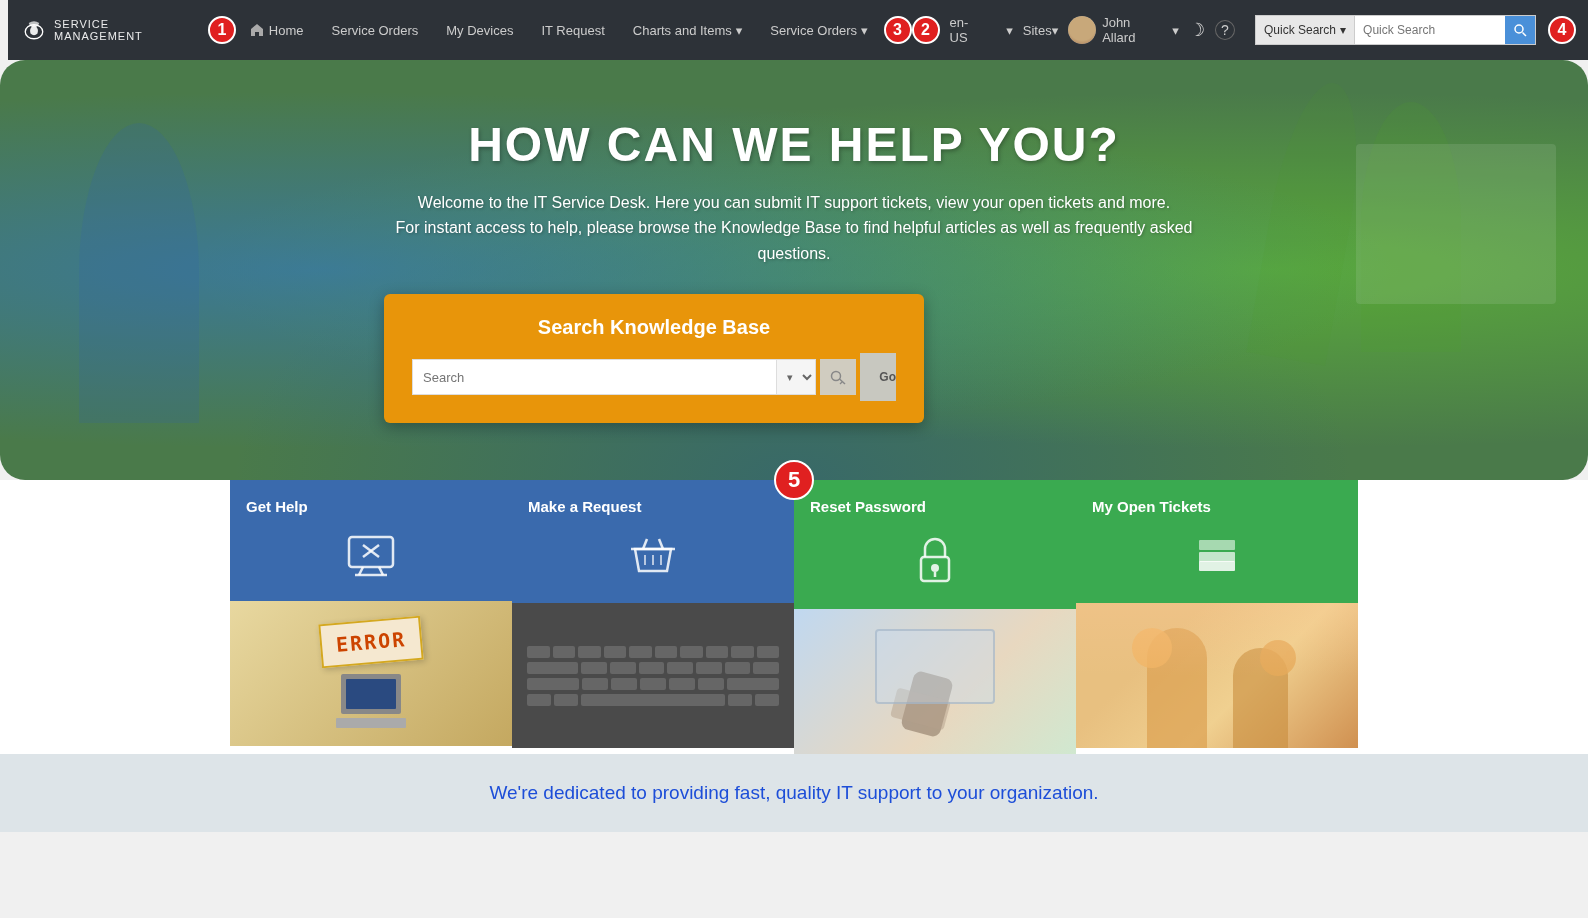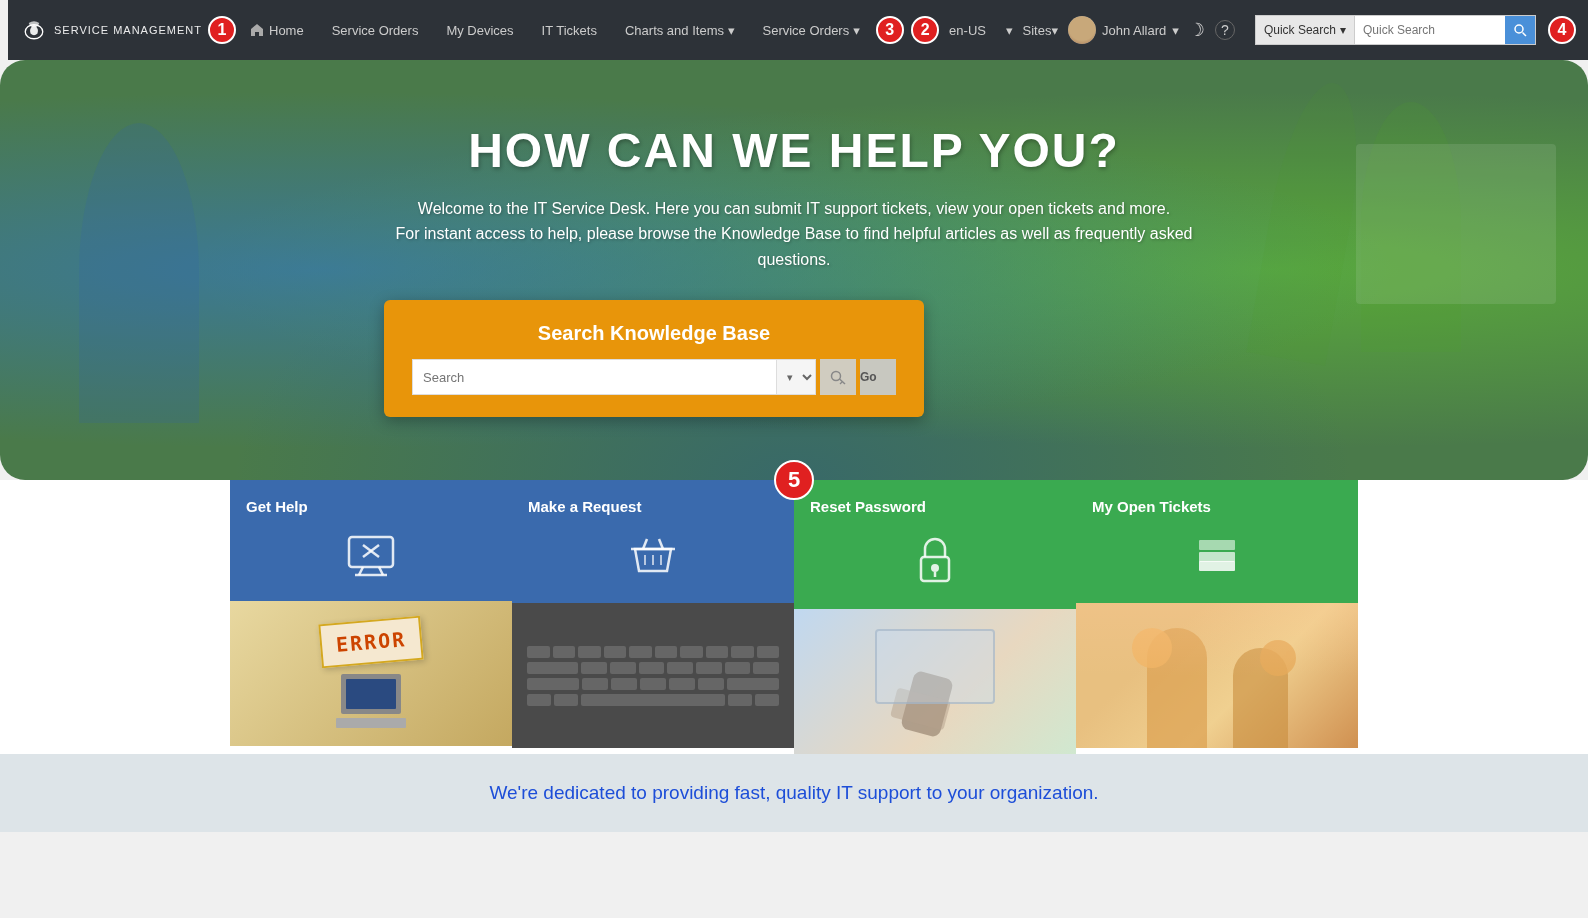"IT Tickets" span { text: Tickets -> Request }
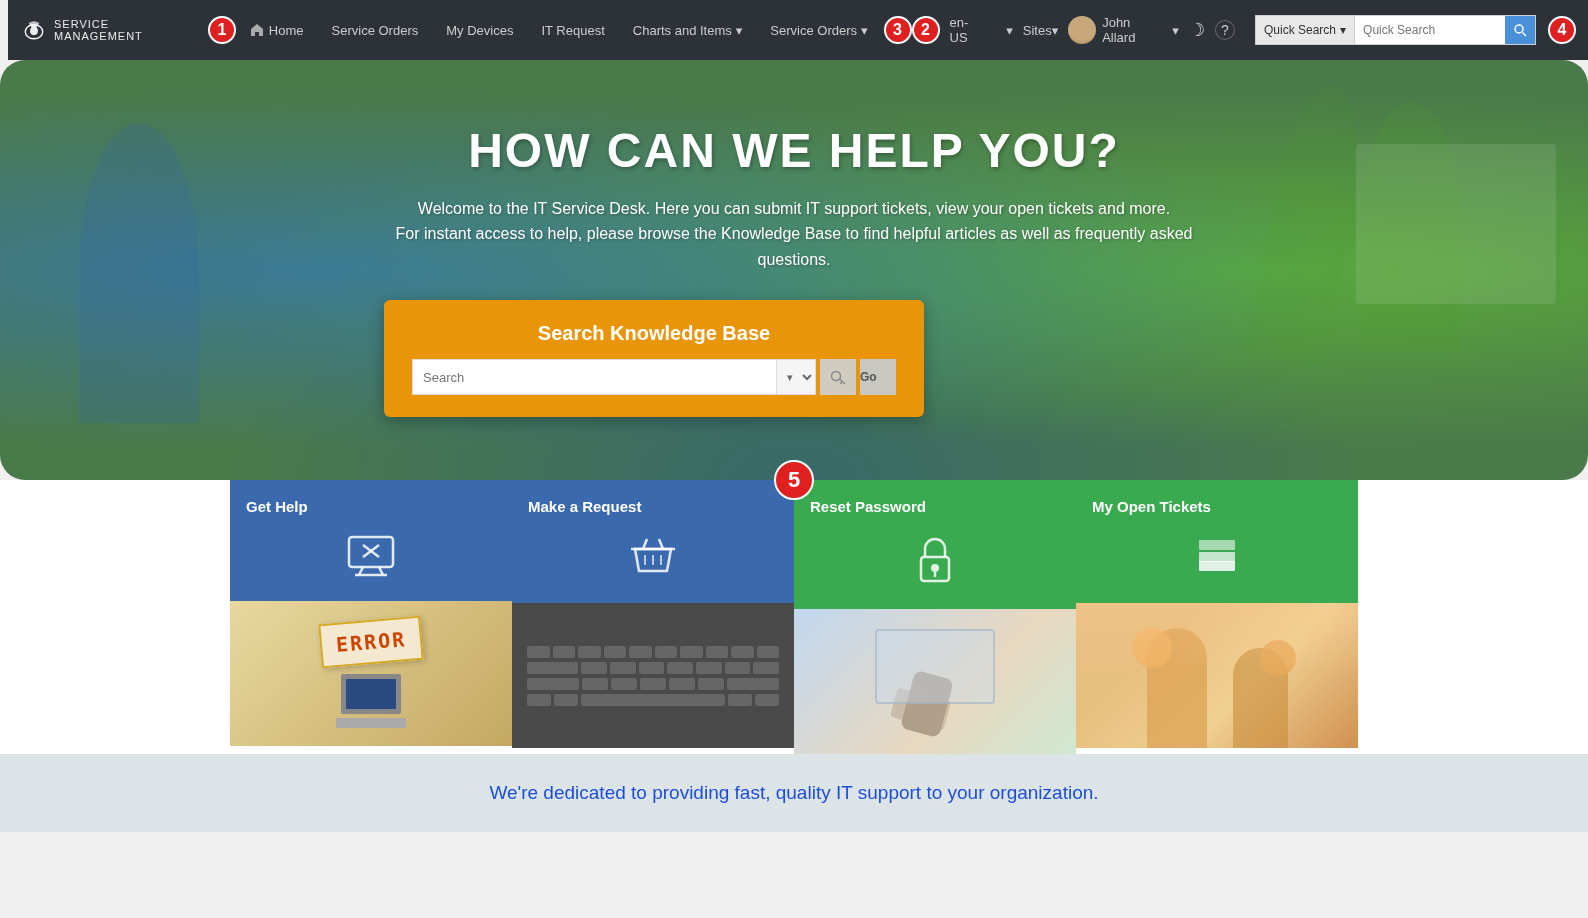"Go" .search-kb-go-btn { height: 36px -> 48px; justify-content: flex-start -> flex-end }
